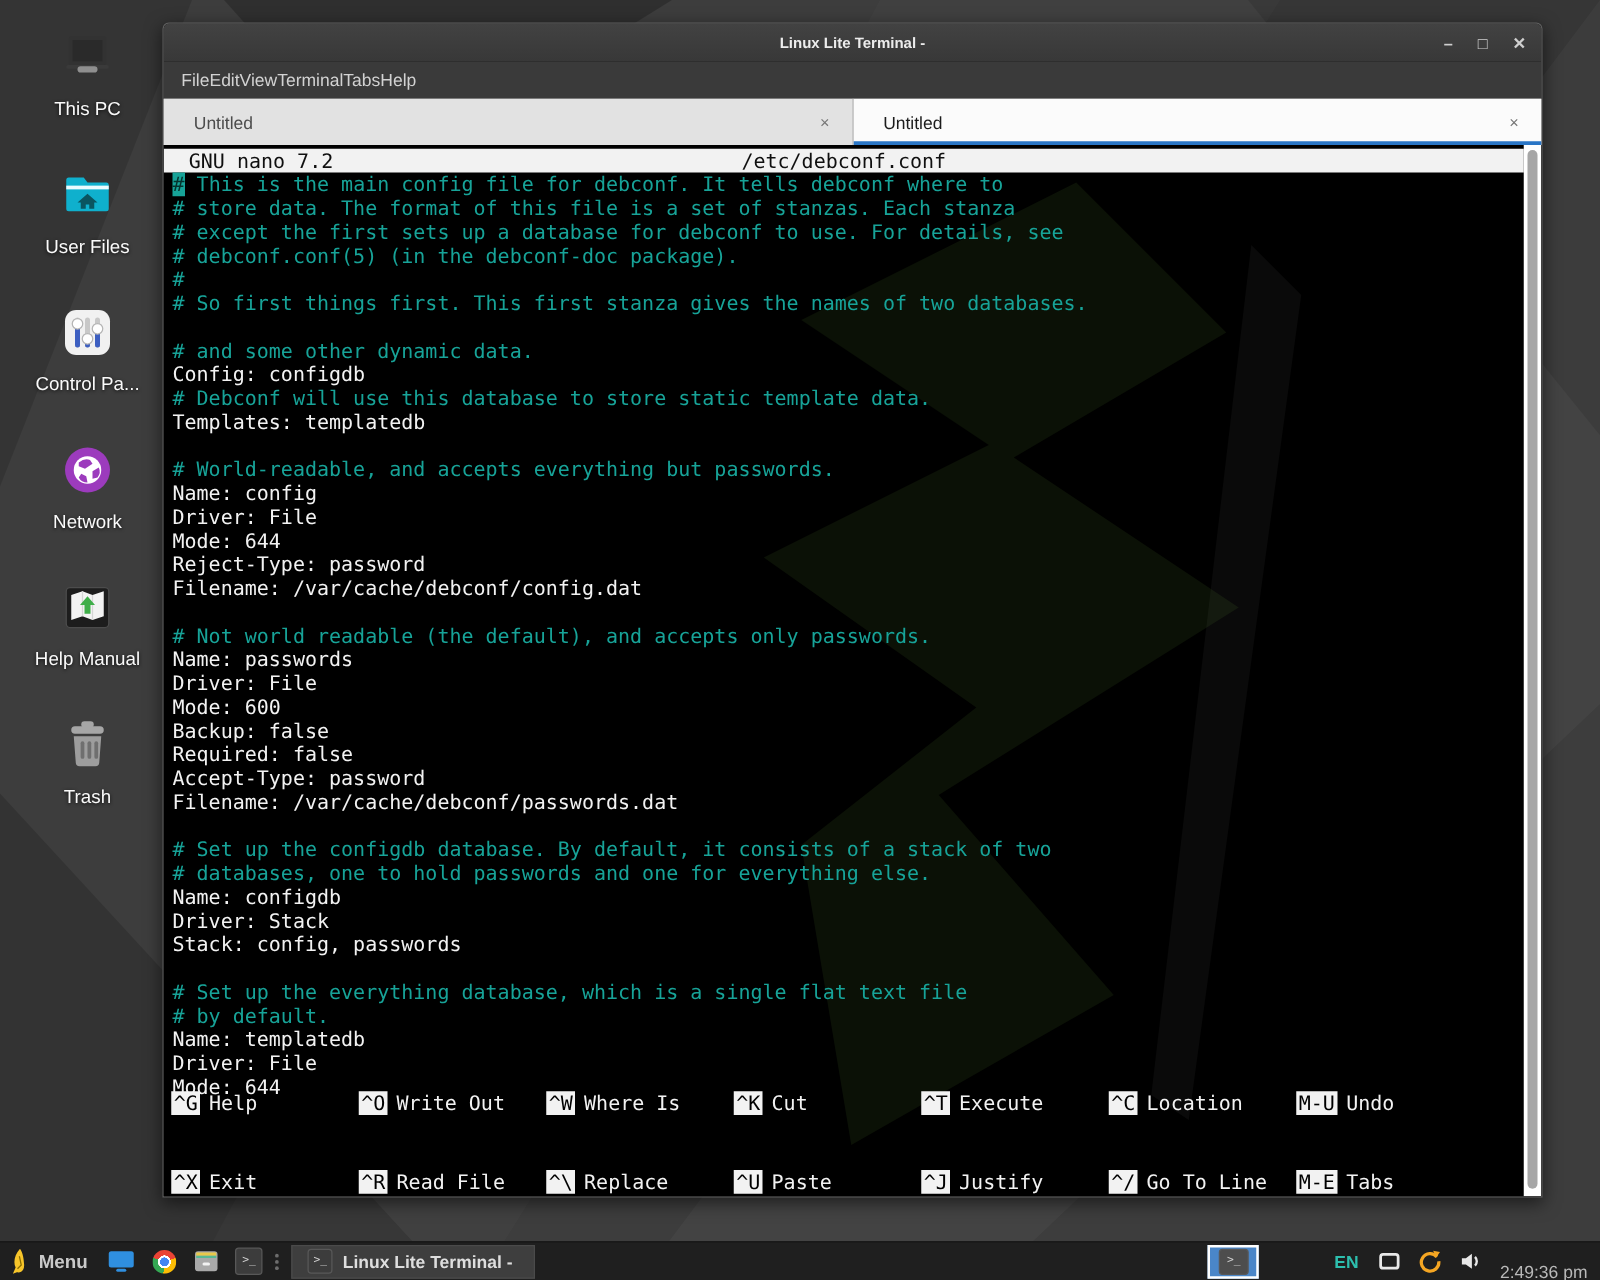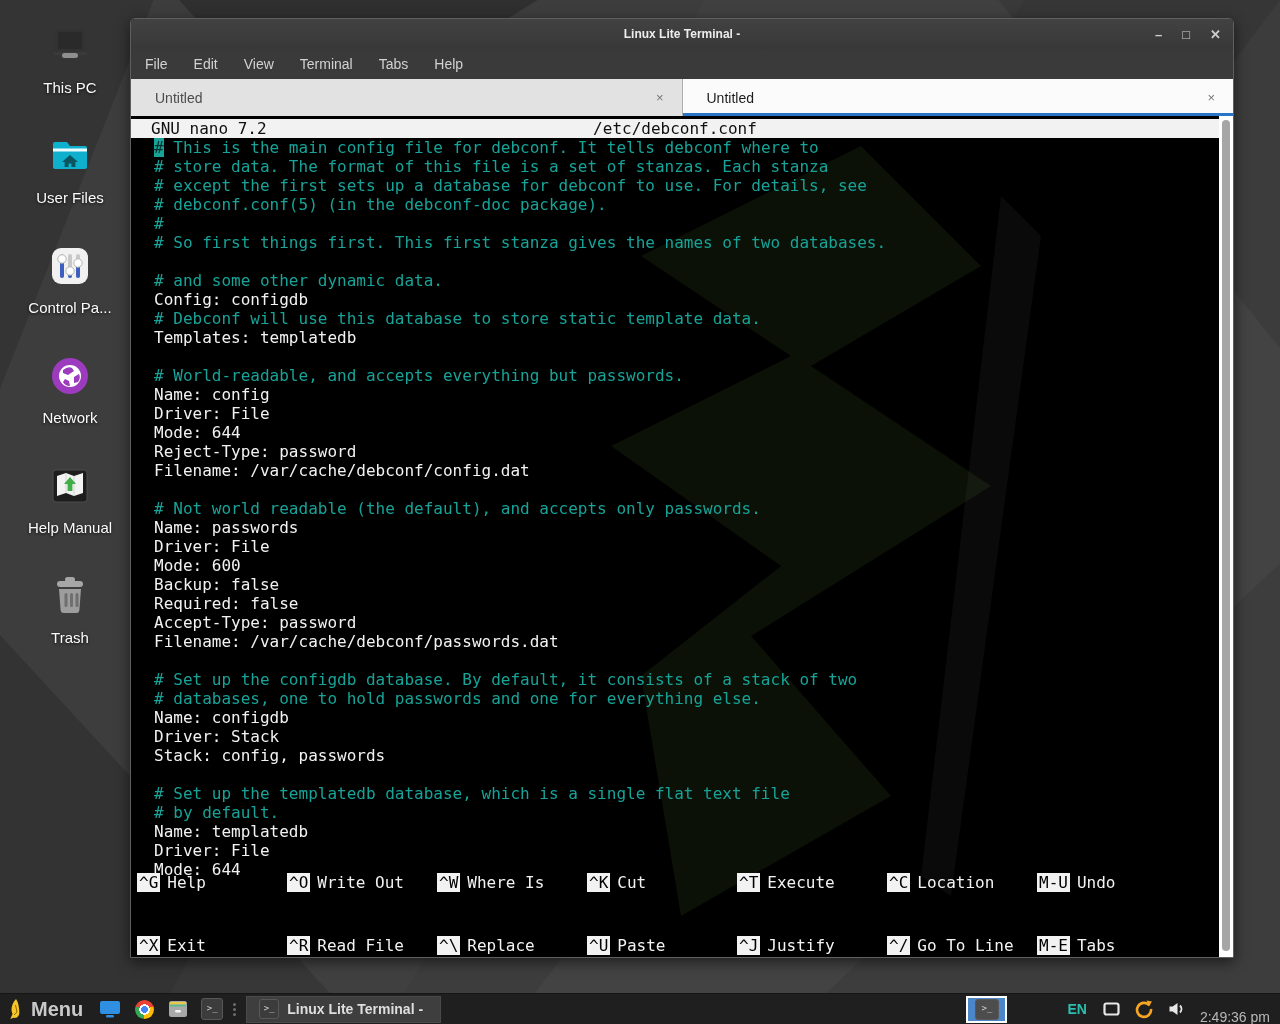"File" .menubar { gap: 26px -> none }
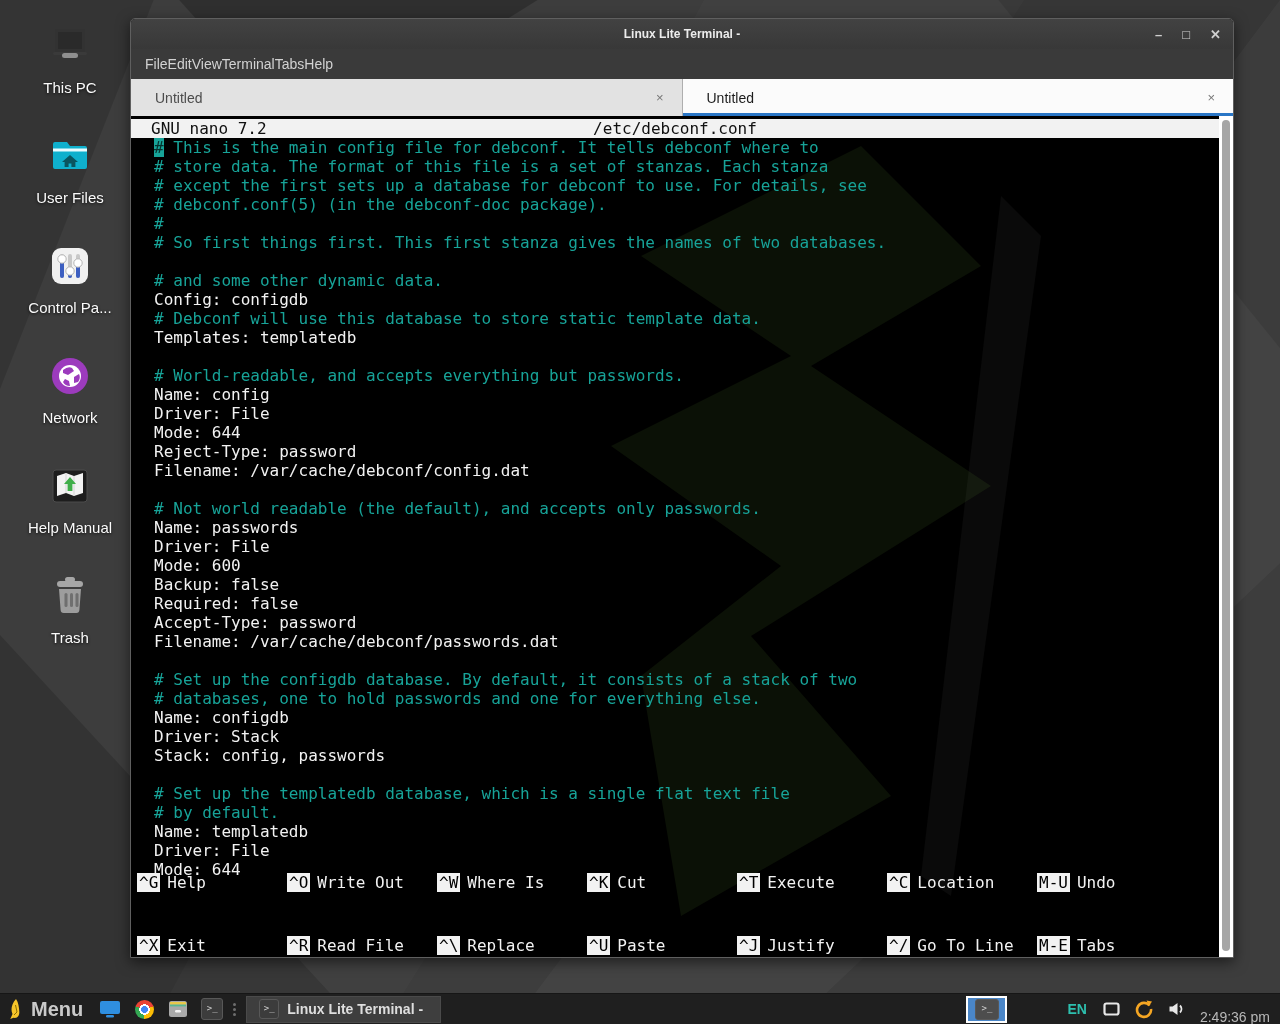"# This is the main" #term-lines { left: 16px -> 0 }
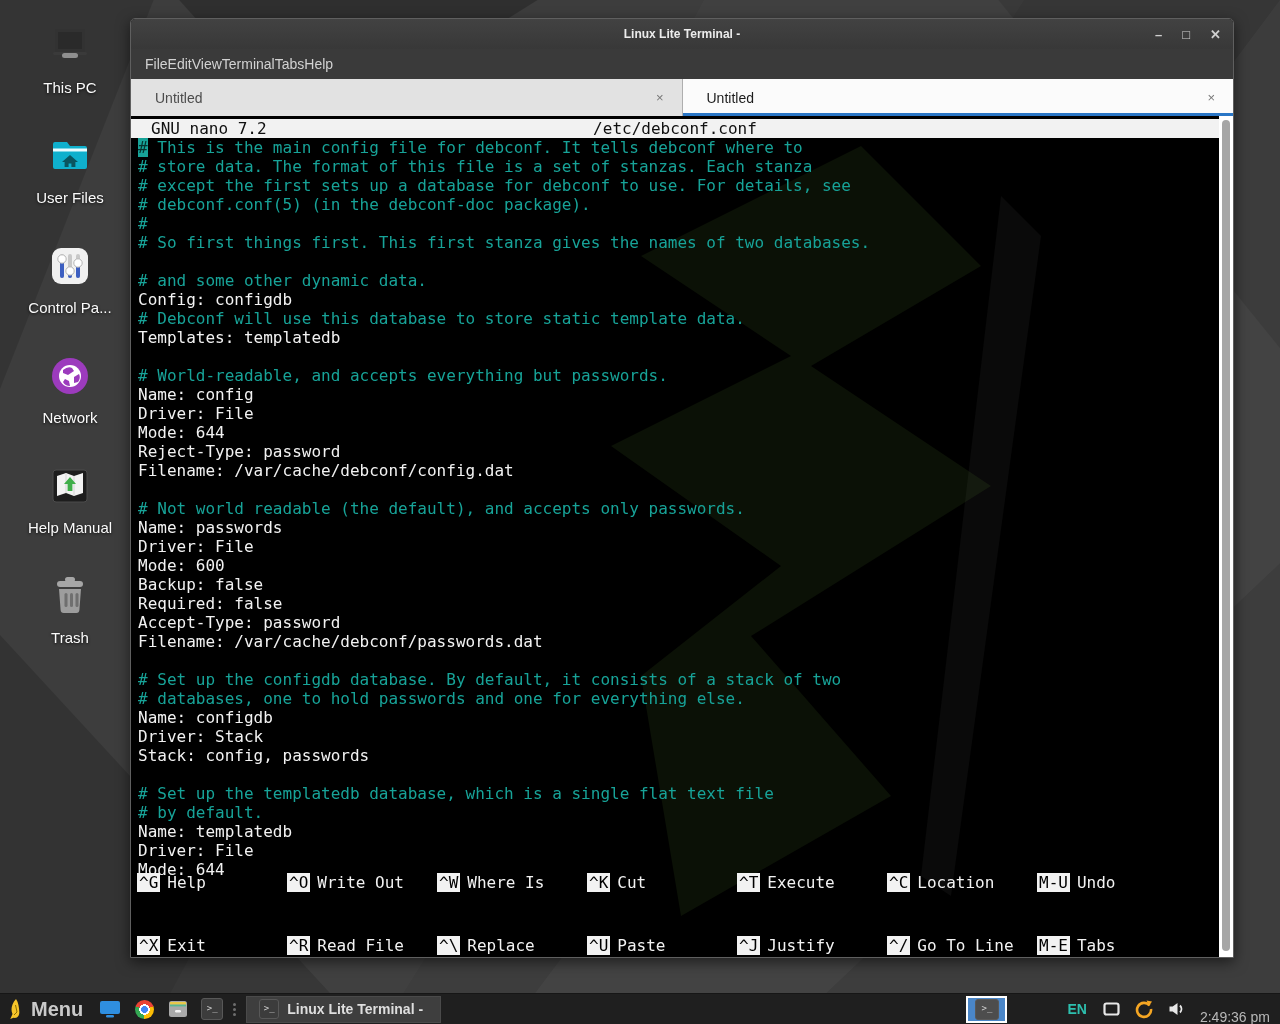"# Set up the templatedb" div.tl { text: templatedb -> everything }
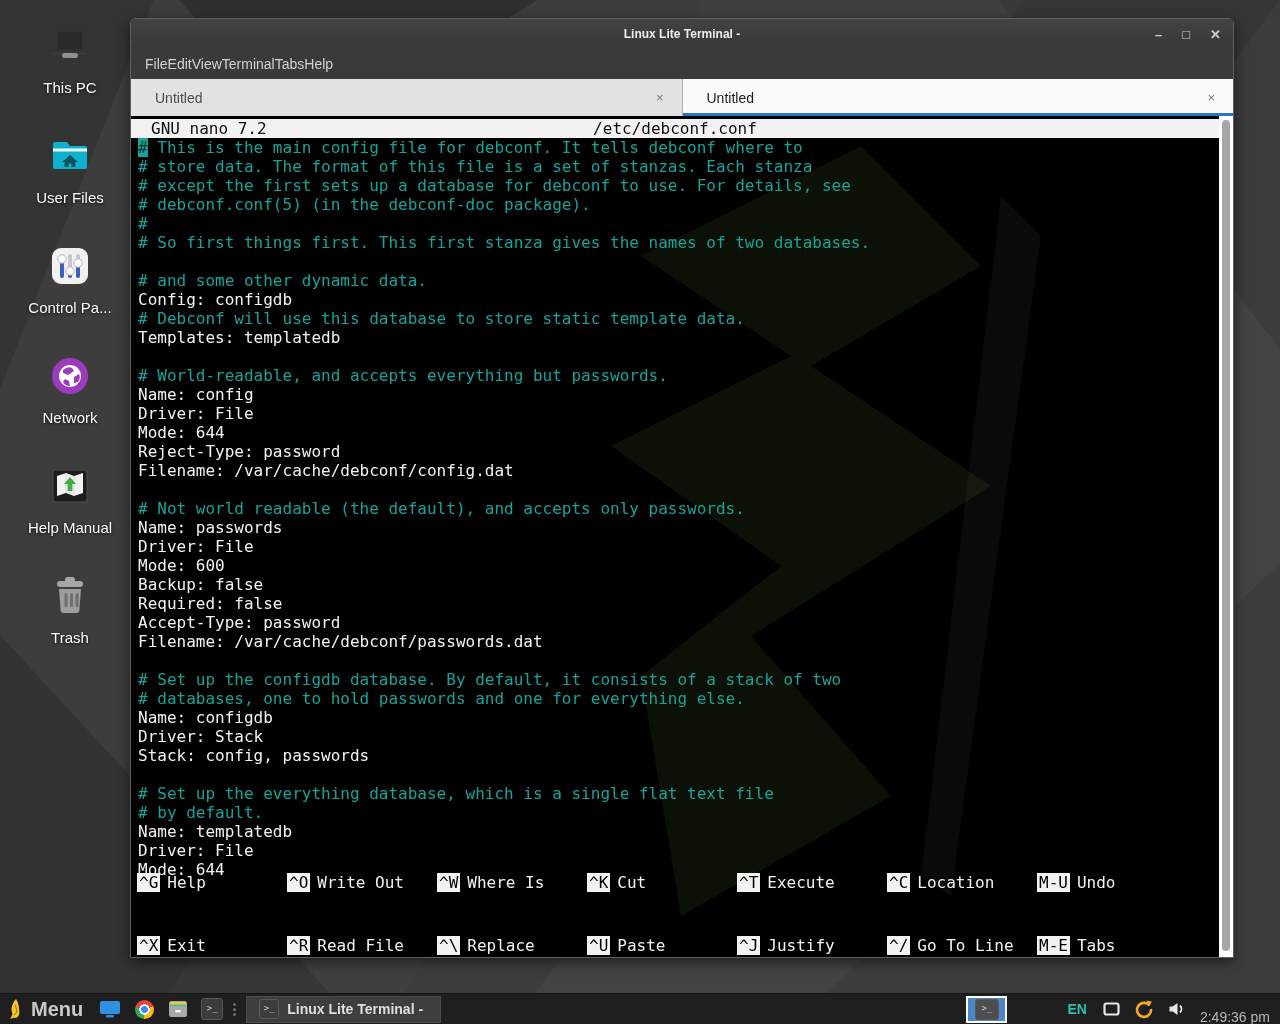"Menu" .menu-btn .mlabel { font-size: 20px -> 15px }
